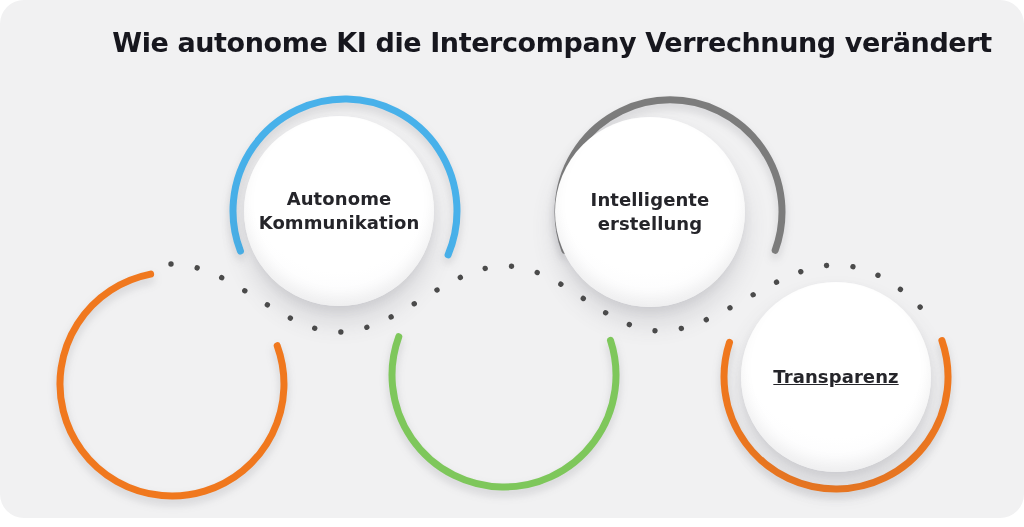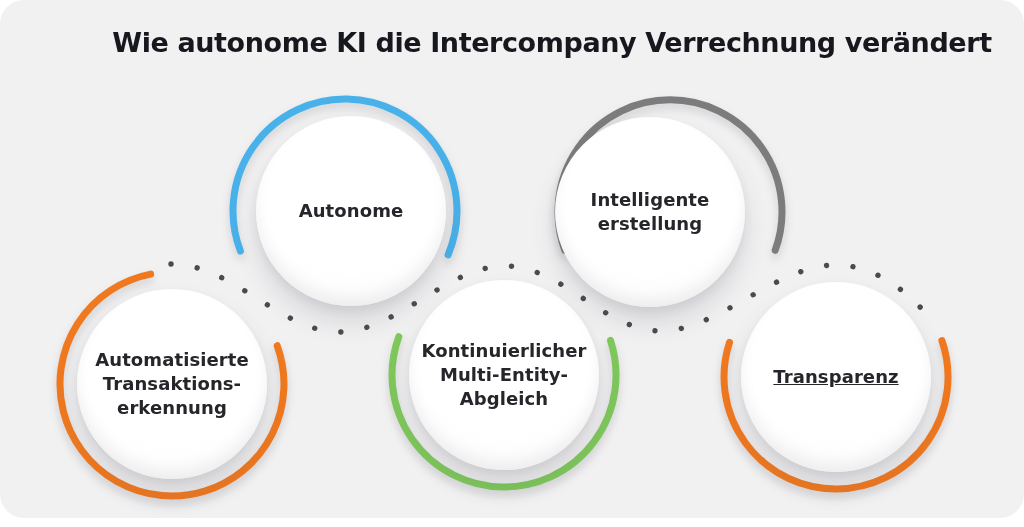"Autonome" div.node { left: 256px -> 244px }
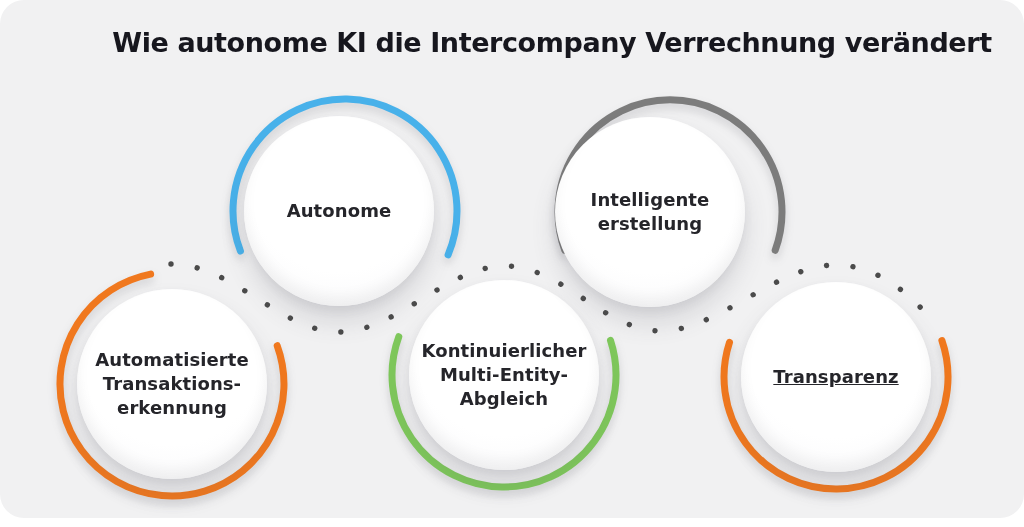"Kommunikation" span.line { html: none -> <span>Kommunikation</span> }
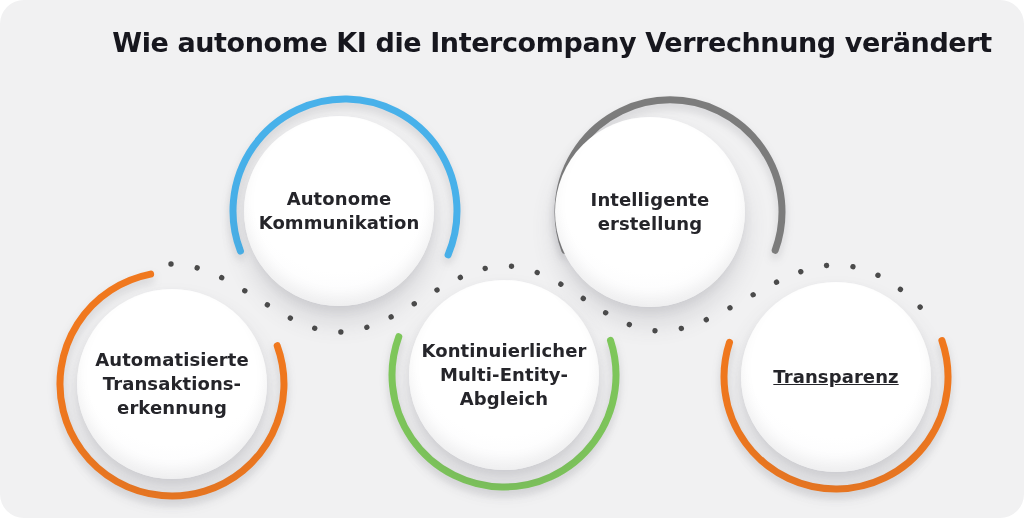"Automatisierte" div.node { html: <div> <span>Automatisierte</span> <span>Transaktions-</span> <span>erkennung</span> </div> -> none }
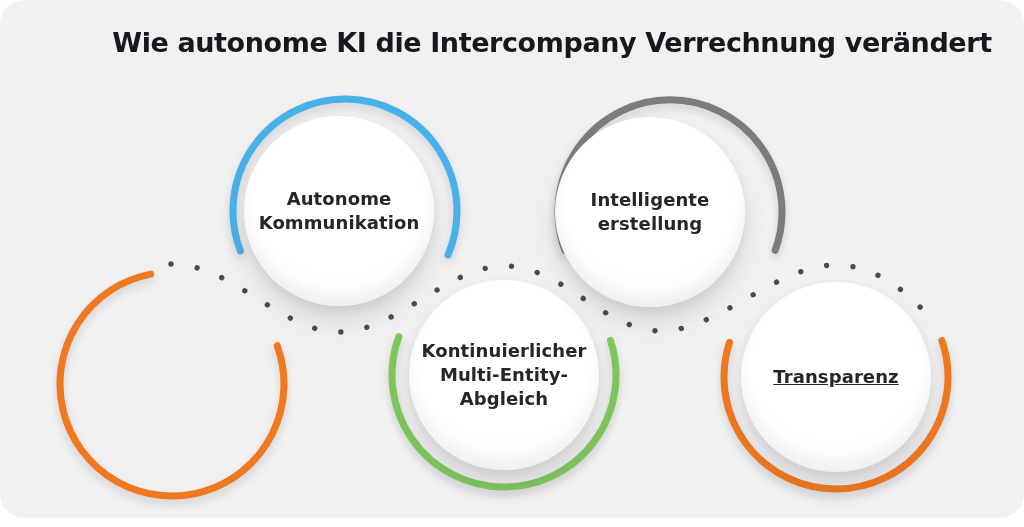"Kontinuierlicher" div.node { html: <div> <span>Kontinuierlicher</span> <span>Multi-Entity-</span> <span>Abgleich</span> </div> -> none }
